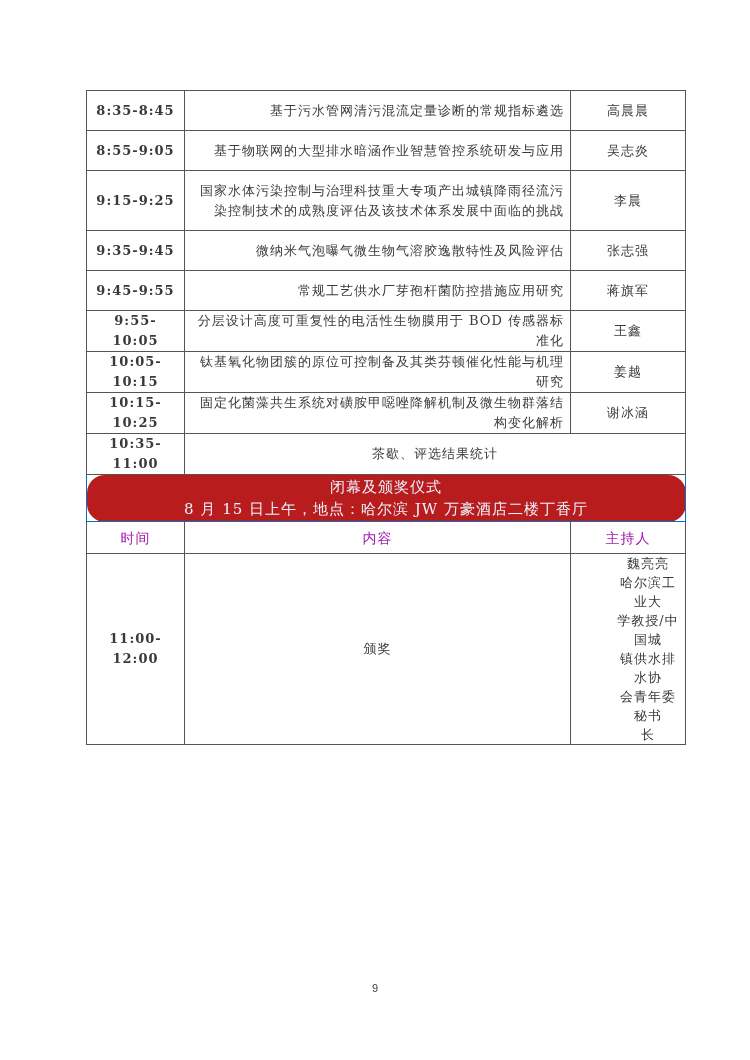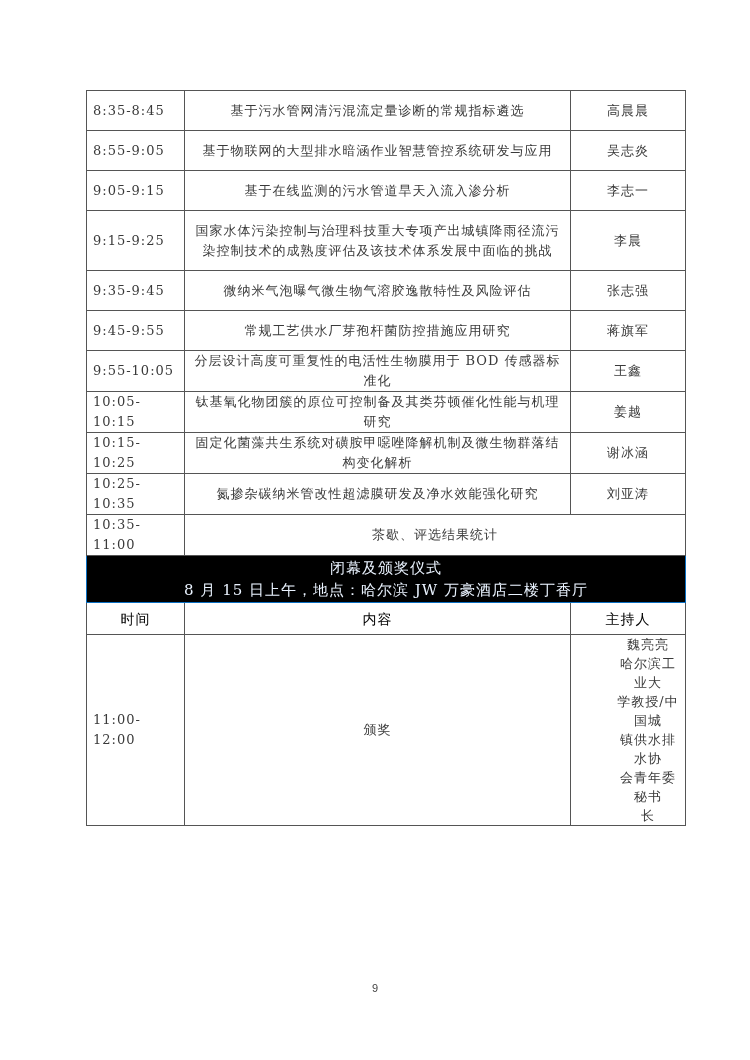"8:35-8:45" td.time { font-weight: none -> bold; text-align: left -> center }
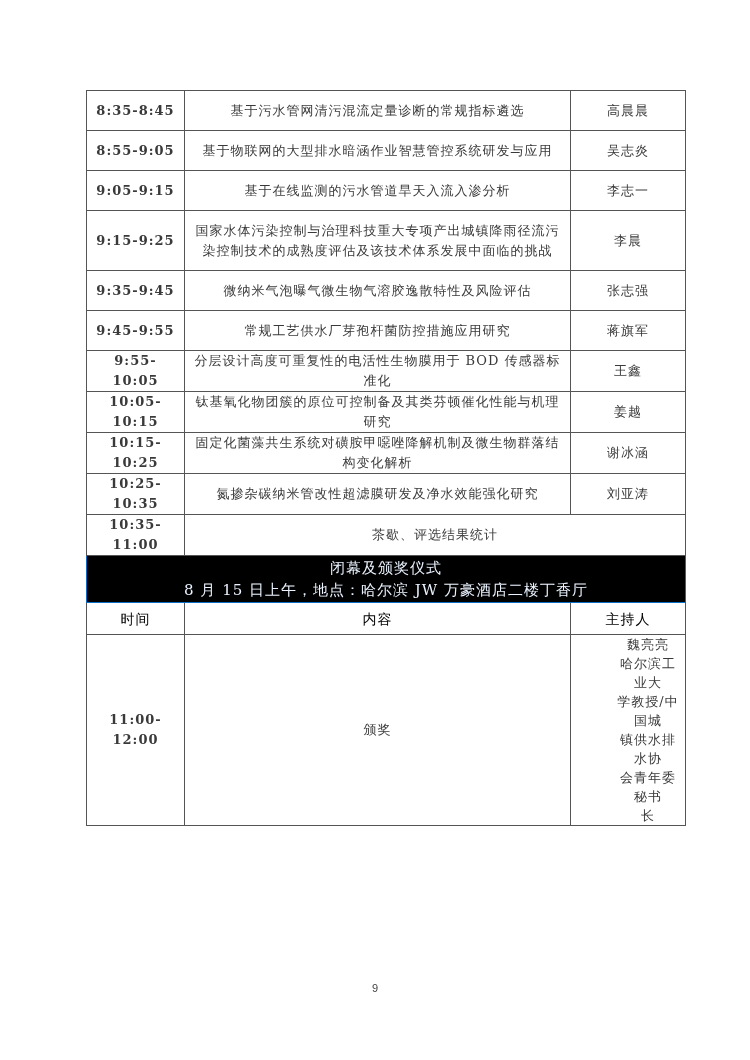"基于污水管网清污混流定量诊断的常规指标遴选" td.title { text-align: center -> right }
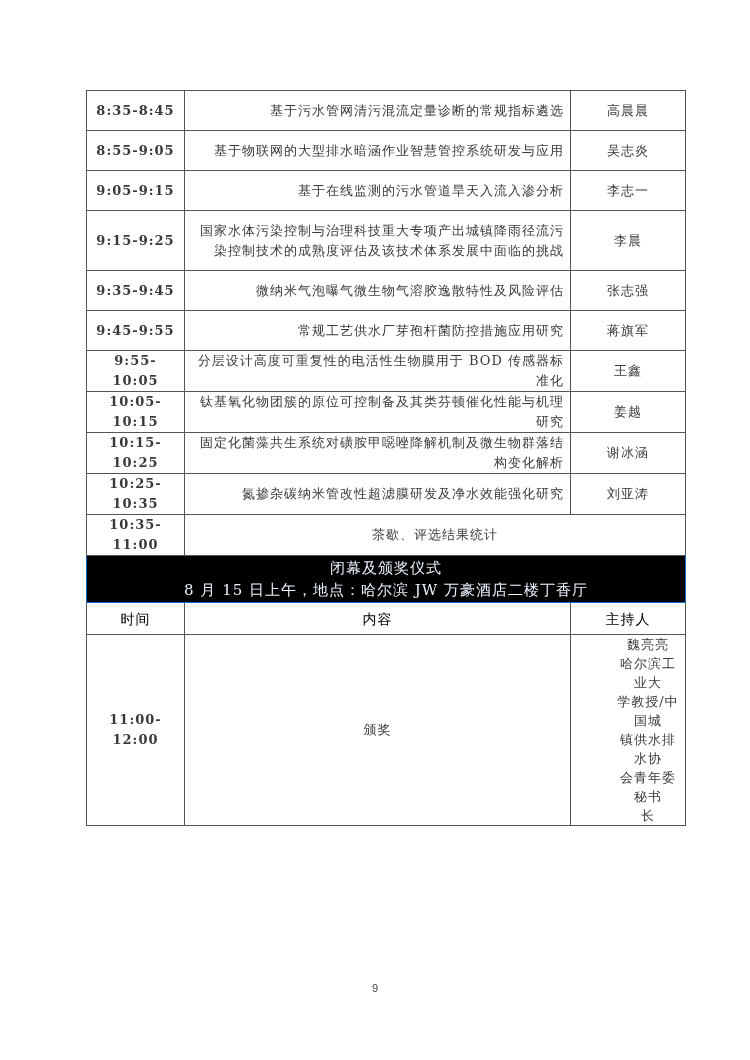"9:05-9:15" tr { html: <tr> <td>9:05-9:15</td> <td>基于在线监测的污水管道旱天入流入渗分析</td> <td>李志一</td> </tr> -> none }
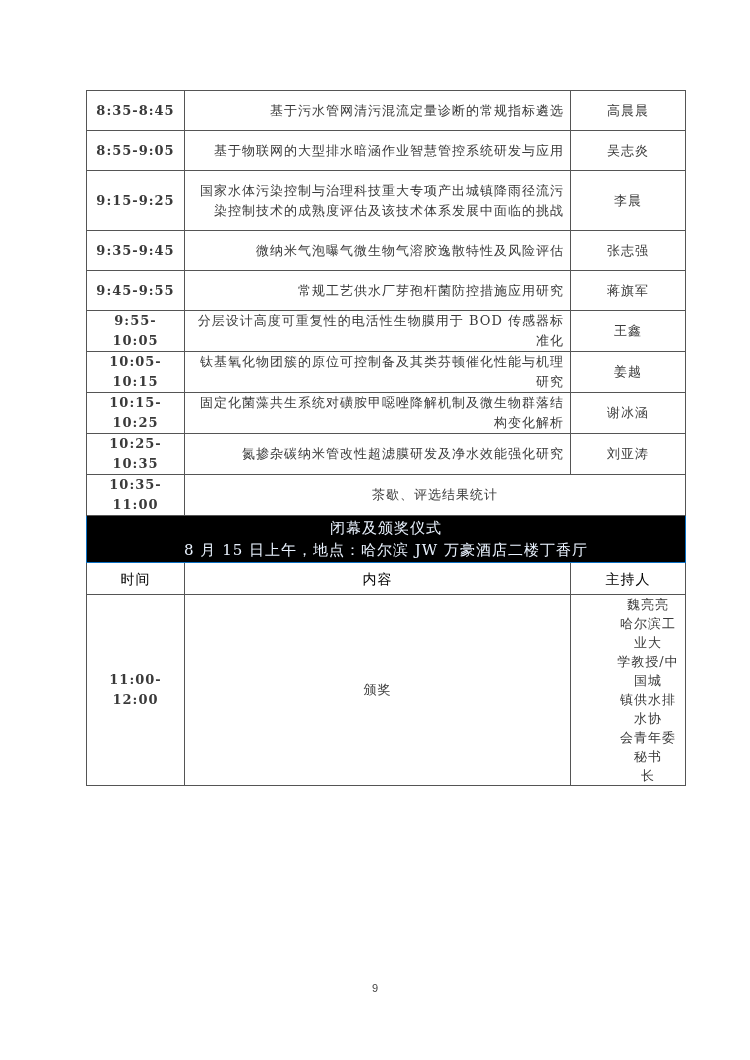"10:25-10:35" tr { html: <tr> <td>10:25-10:35</td> <td>氮掺杂碳纳米管改性超滤膜研发及净水效能强化研究</td> <td>刘亚涛</td> </tr> -> none }
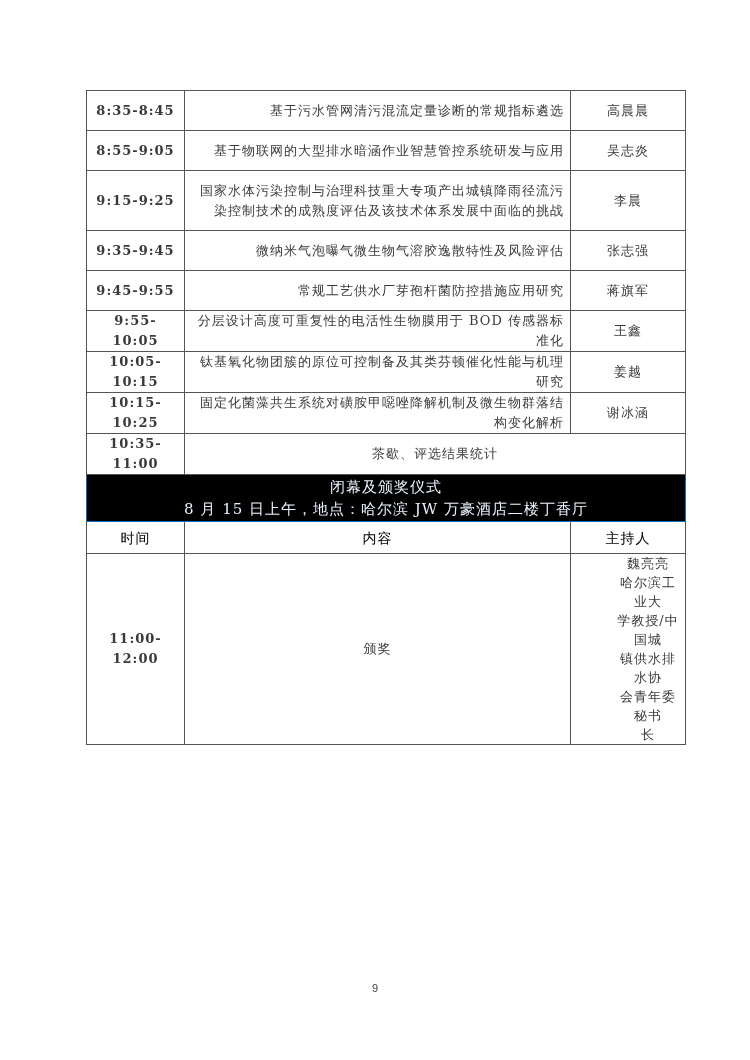"闭幕及颁奖仪式" tr.blue td { background: #000000 -> #b91c1c; border-radius: none -> 18px }
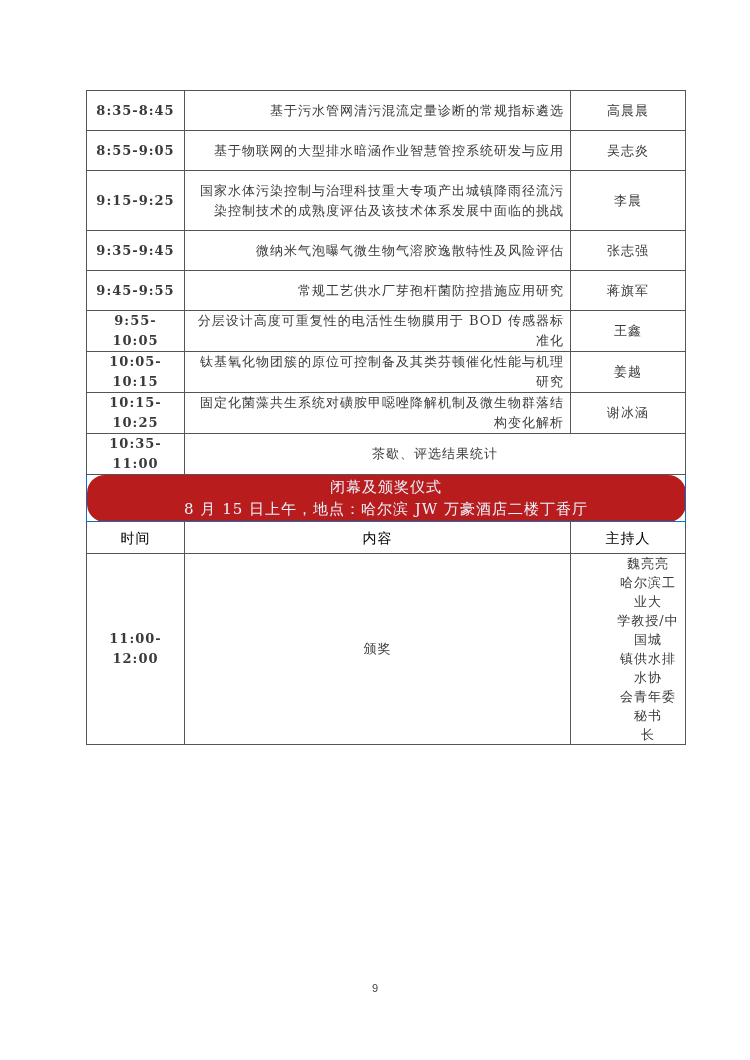"时间" tr.head td { color: #000000 -> #a21caf }
